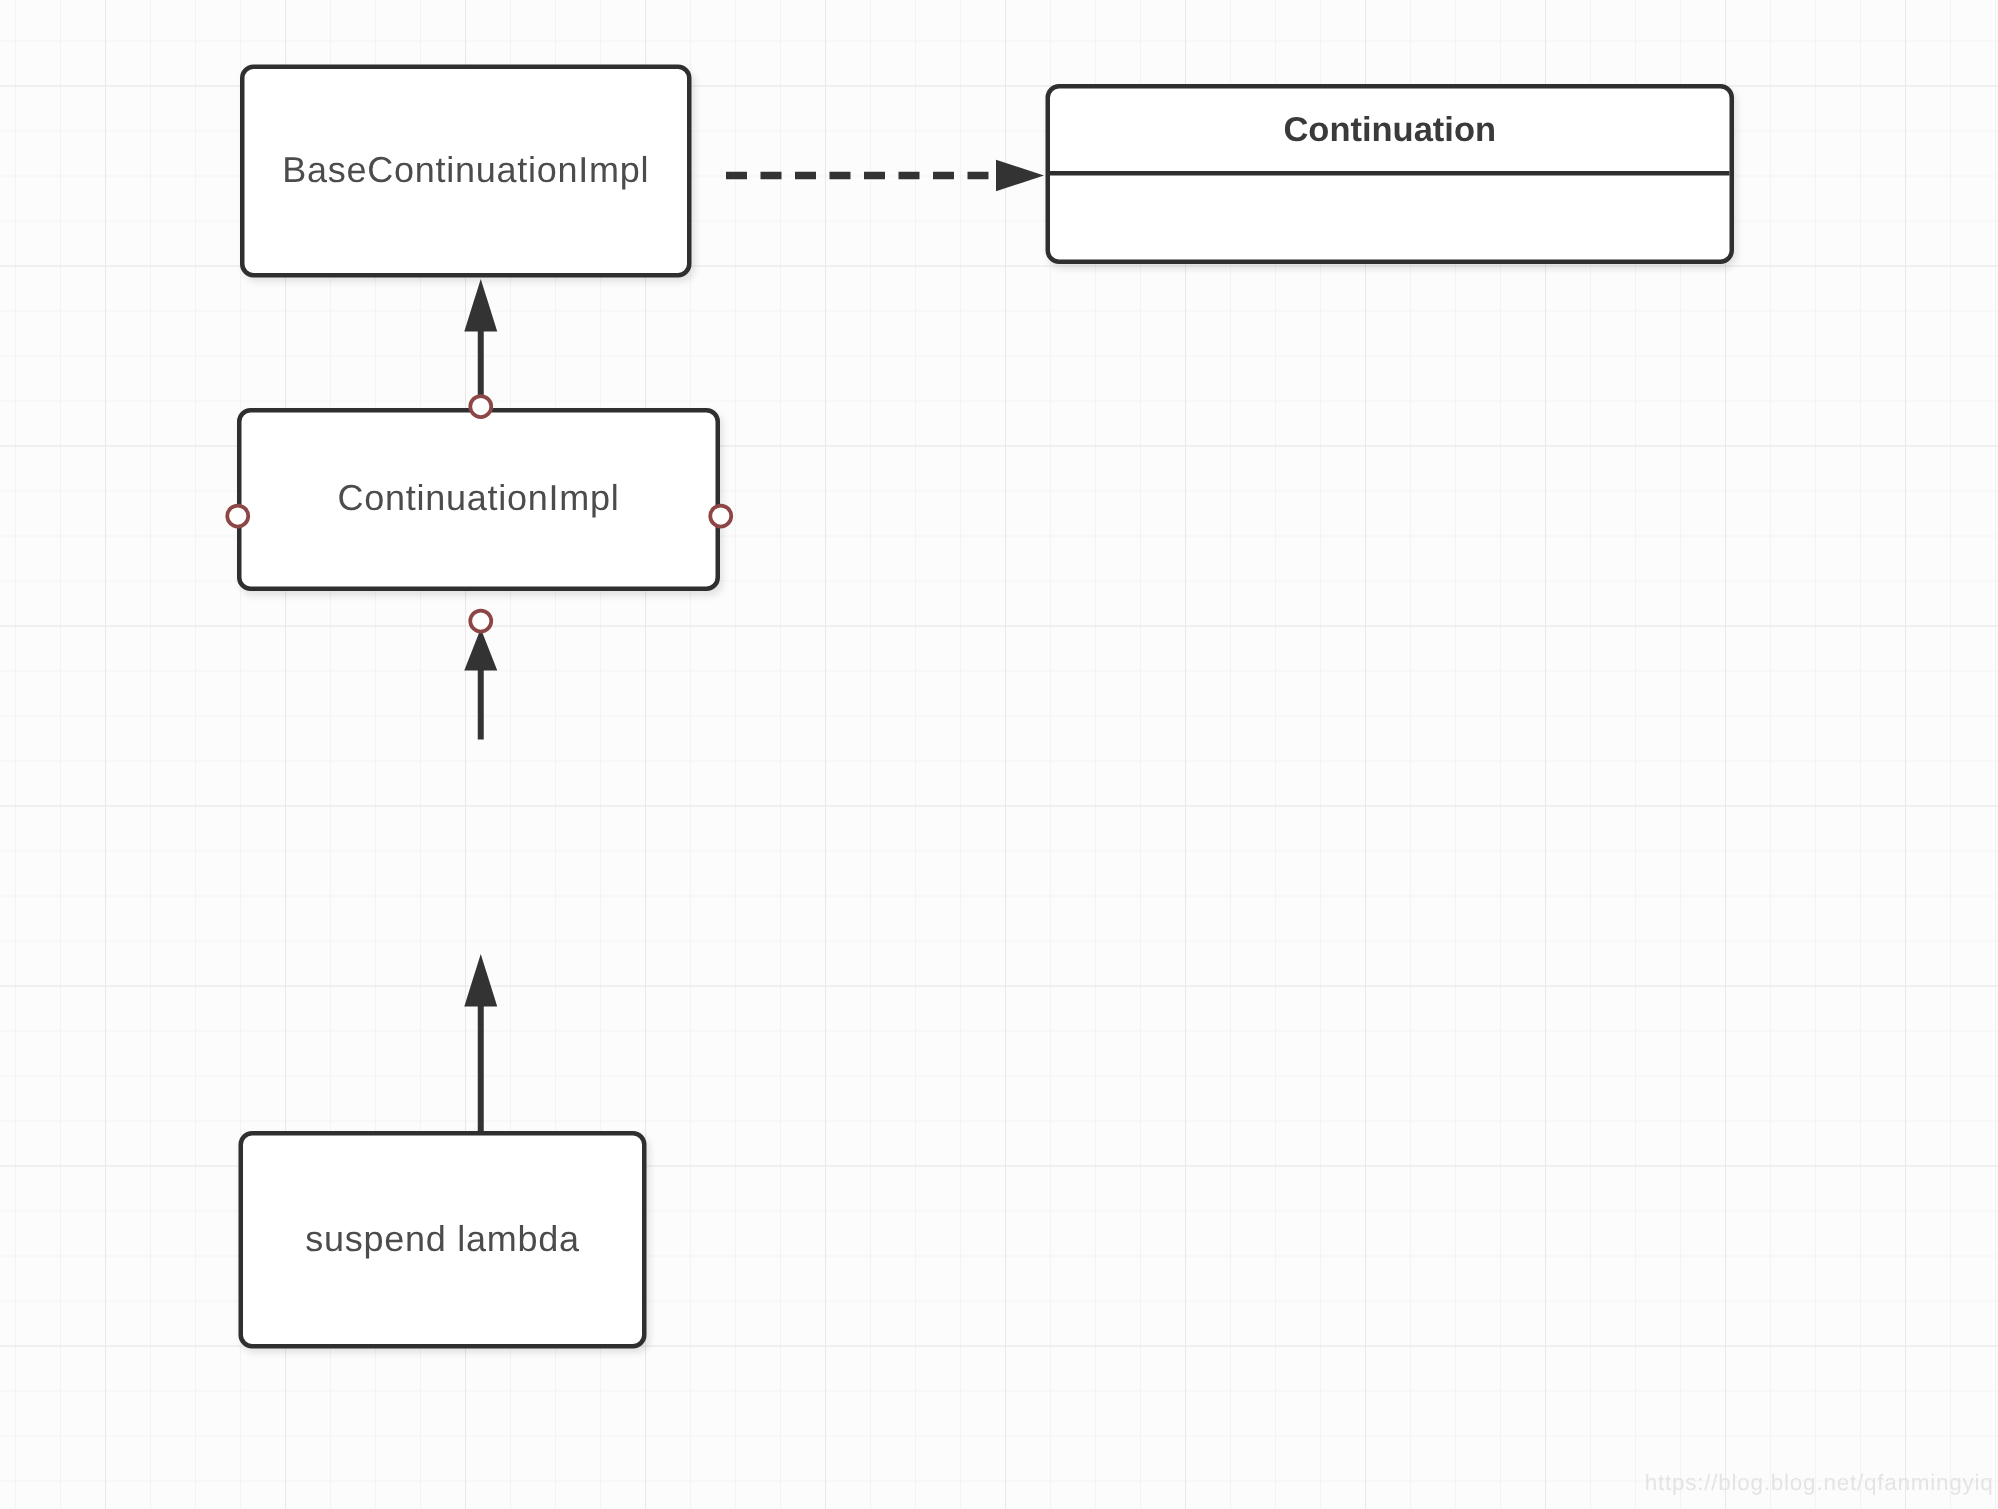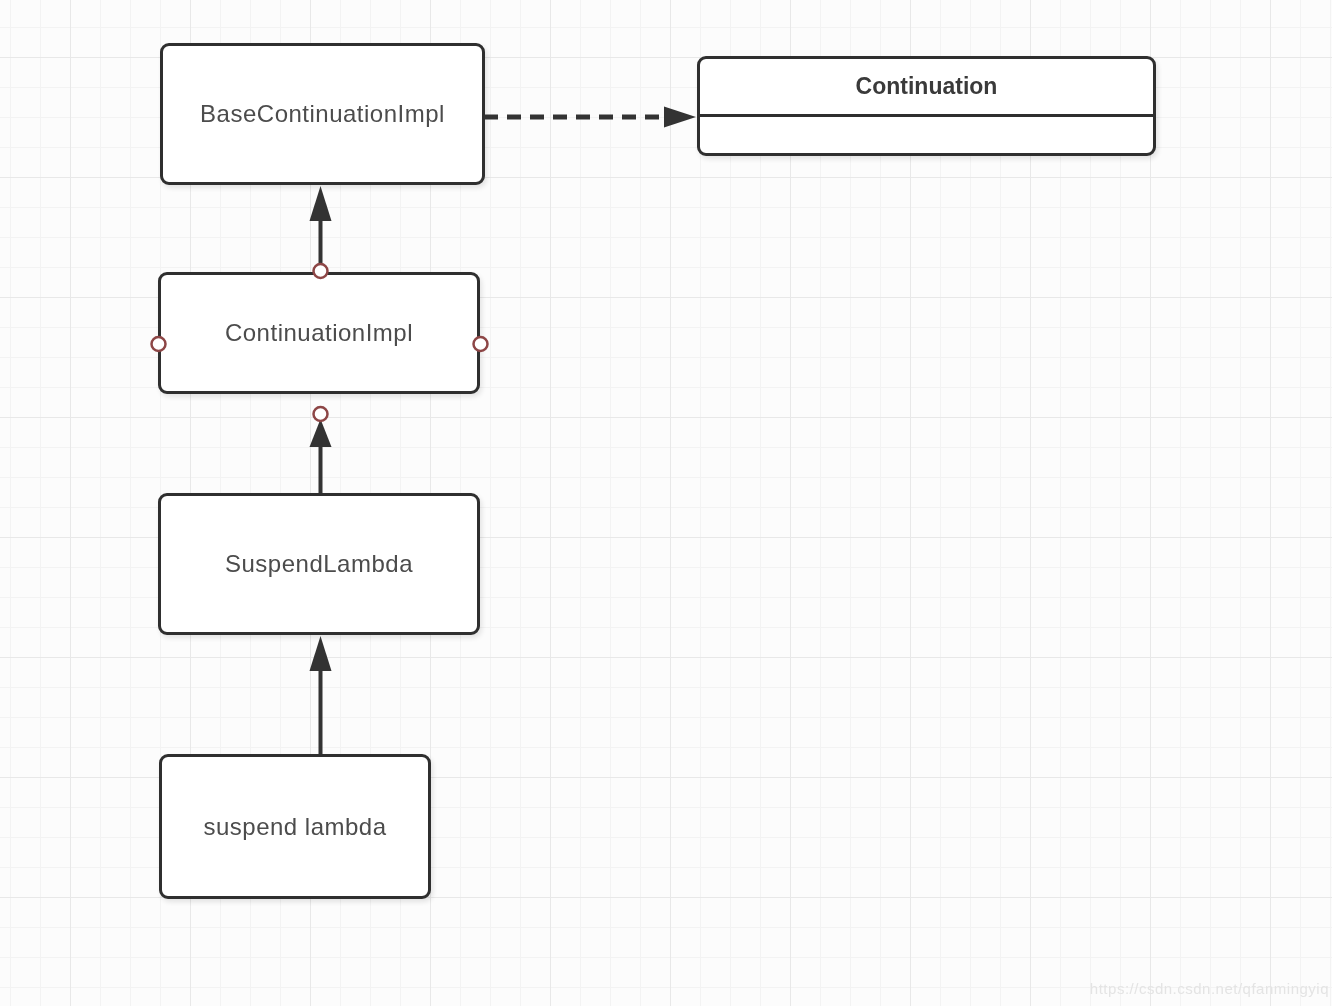"Continuation" .box-continuation { height: 100px -> 120px }
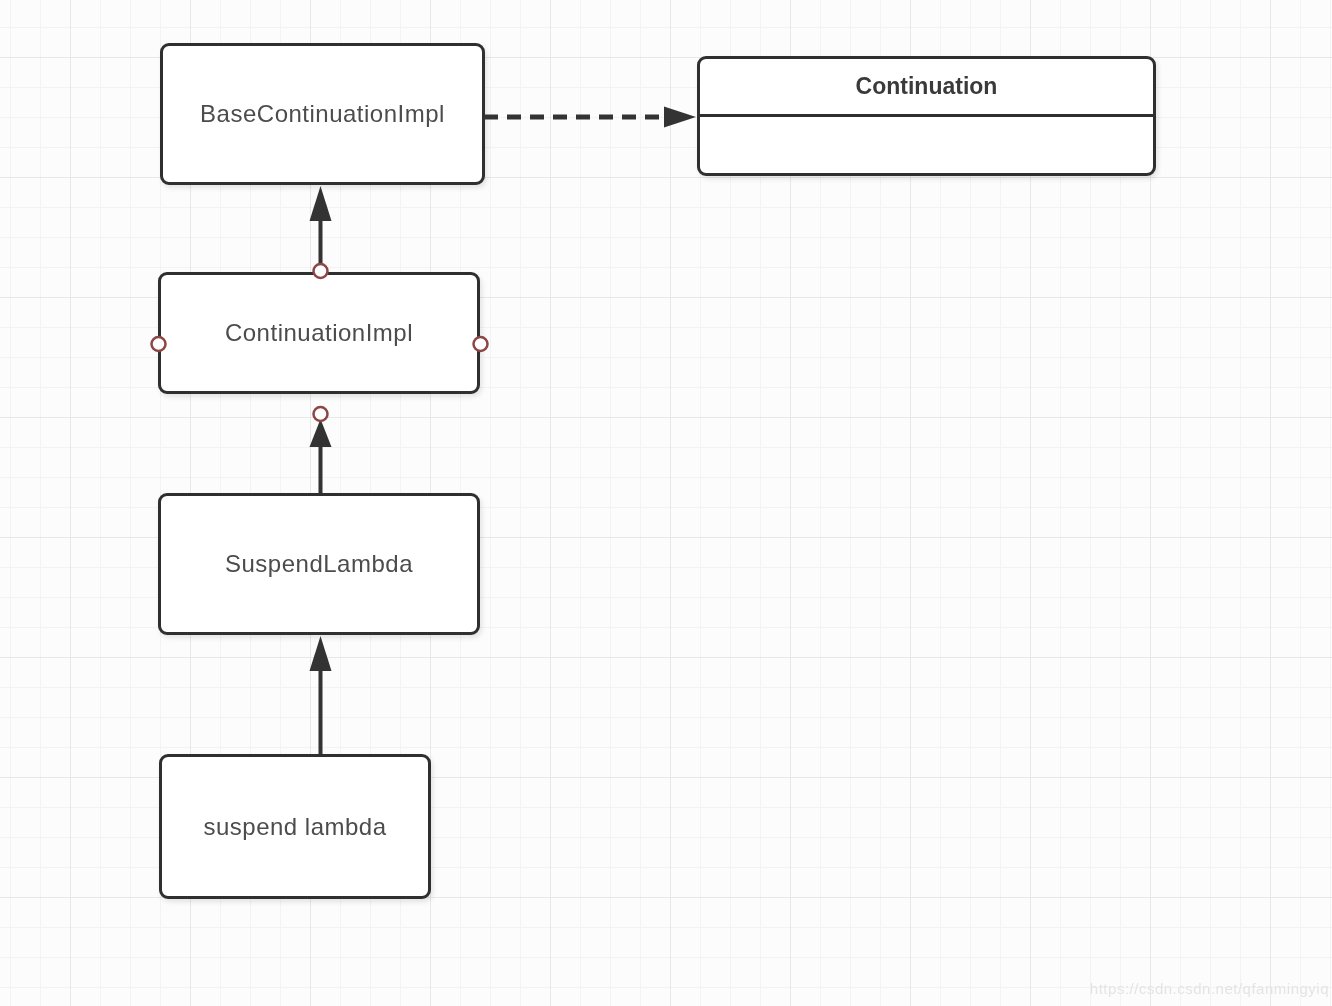"BaseContinuationImpl" .box-base { width: 325px -> 301px }
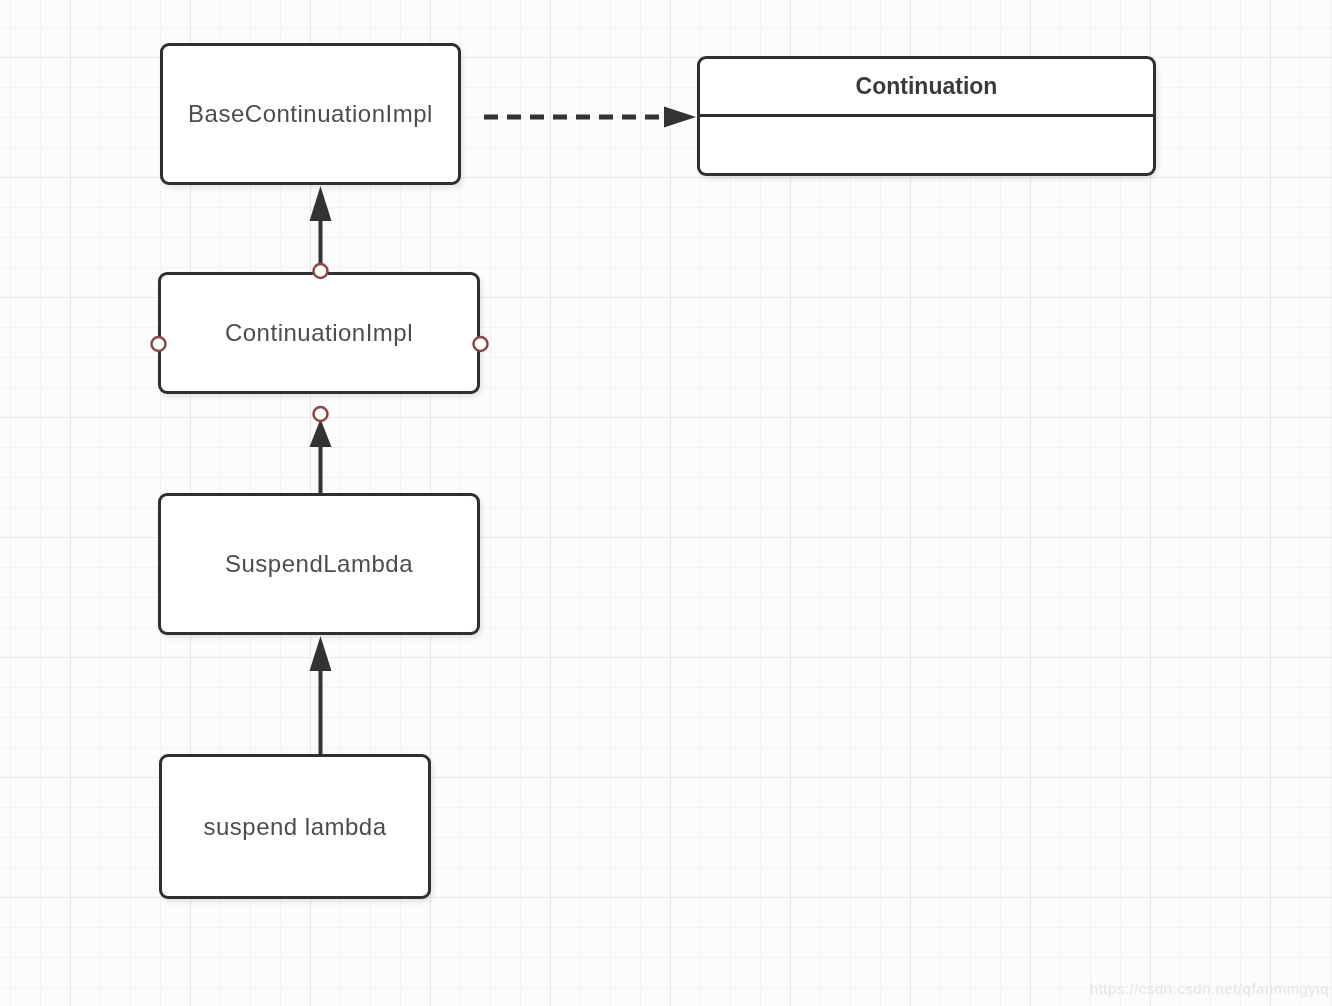"SuspendLambda" div.node { html: <div> <span>SuspendLambda</span> </div> -> none }
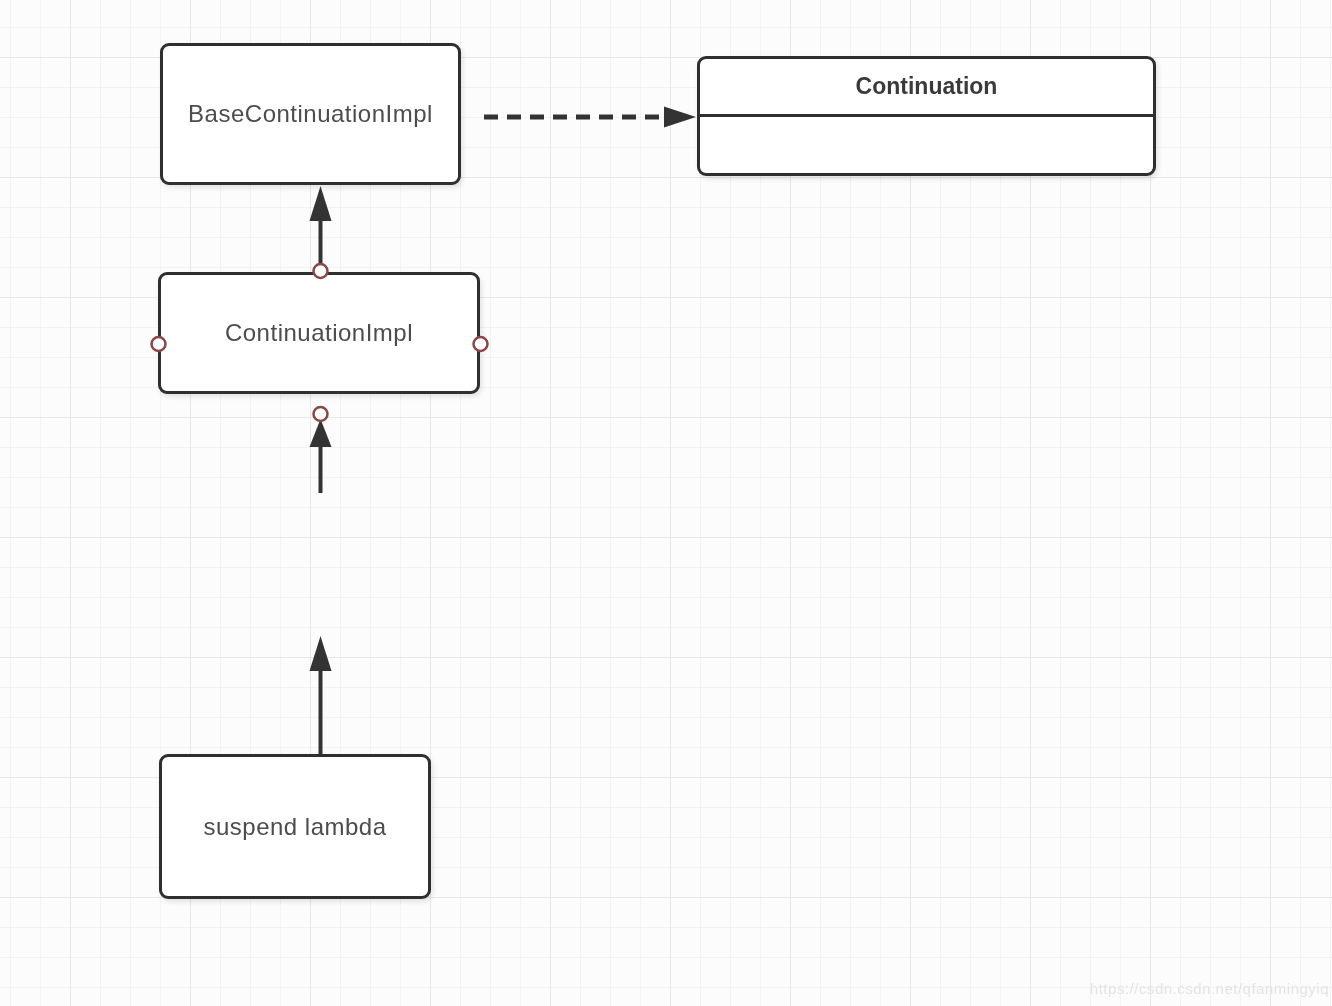"https://csdn.csdn.net/qfanmingyiq" div.watermark { text: https://csdn.csdn.net/qfanmingyiq -> https://blog.blog.net/qfanmingyiq }
